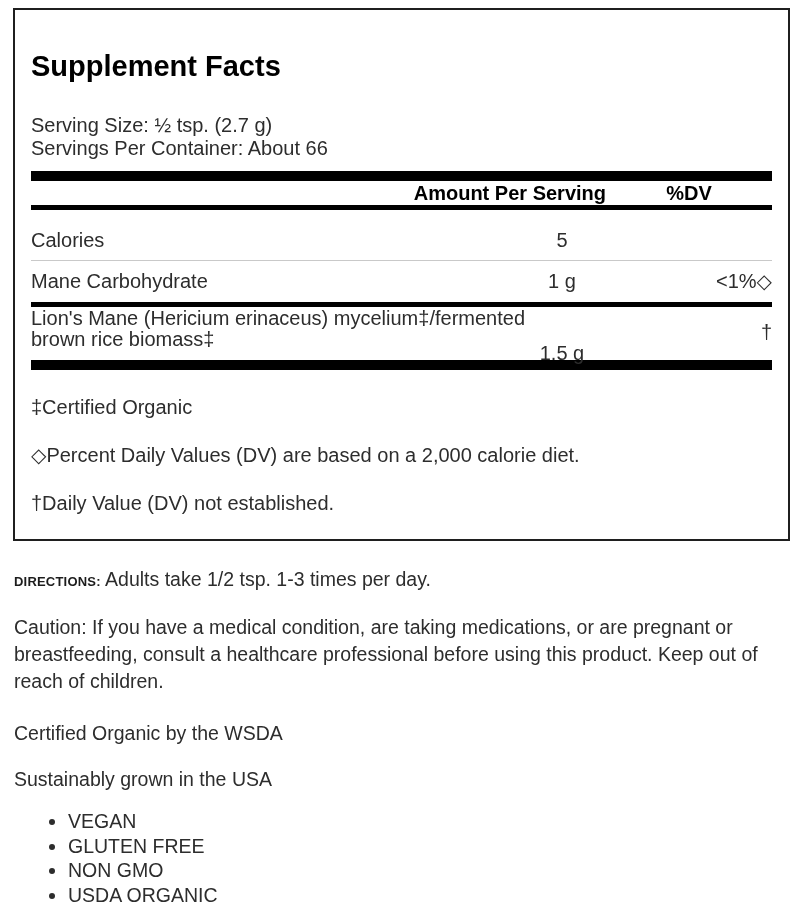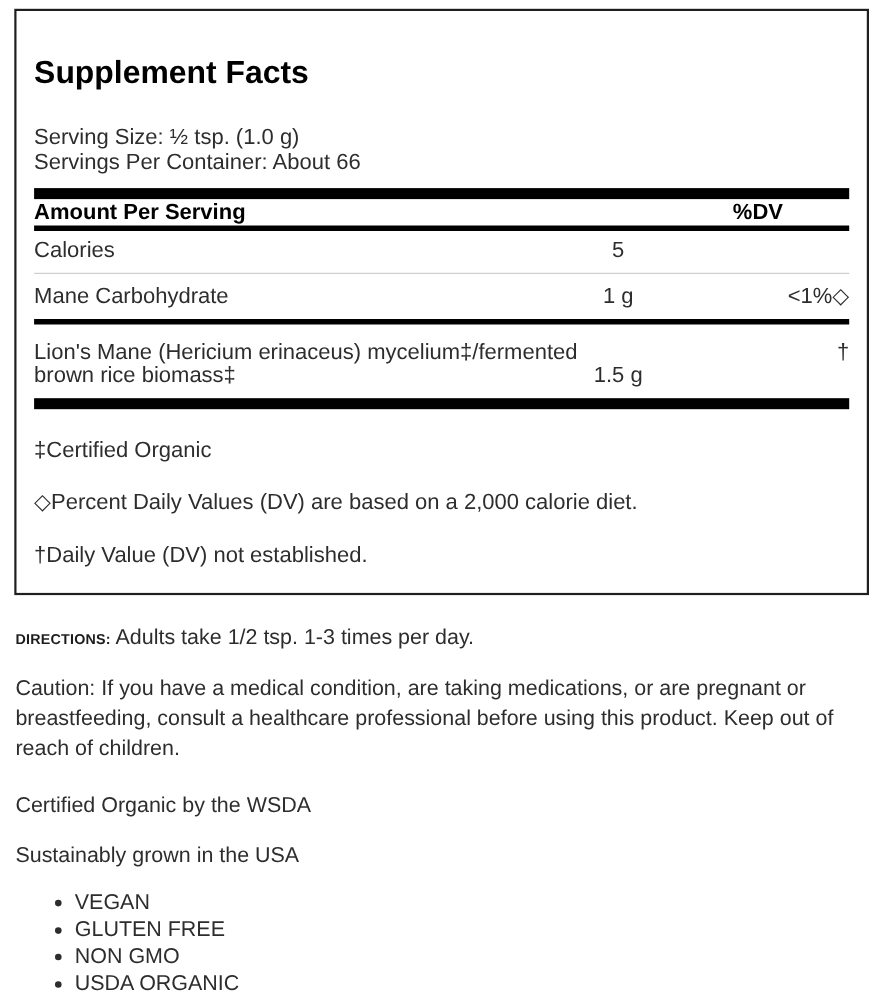"Serving Size: ½ tsp. (1.0" div { text: 1.0 -> 2.7 }
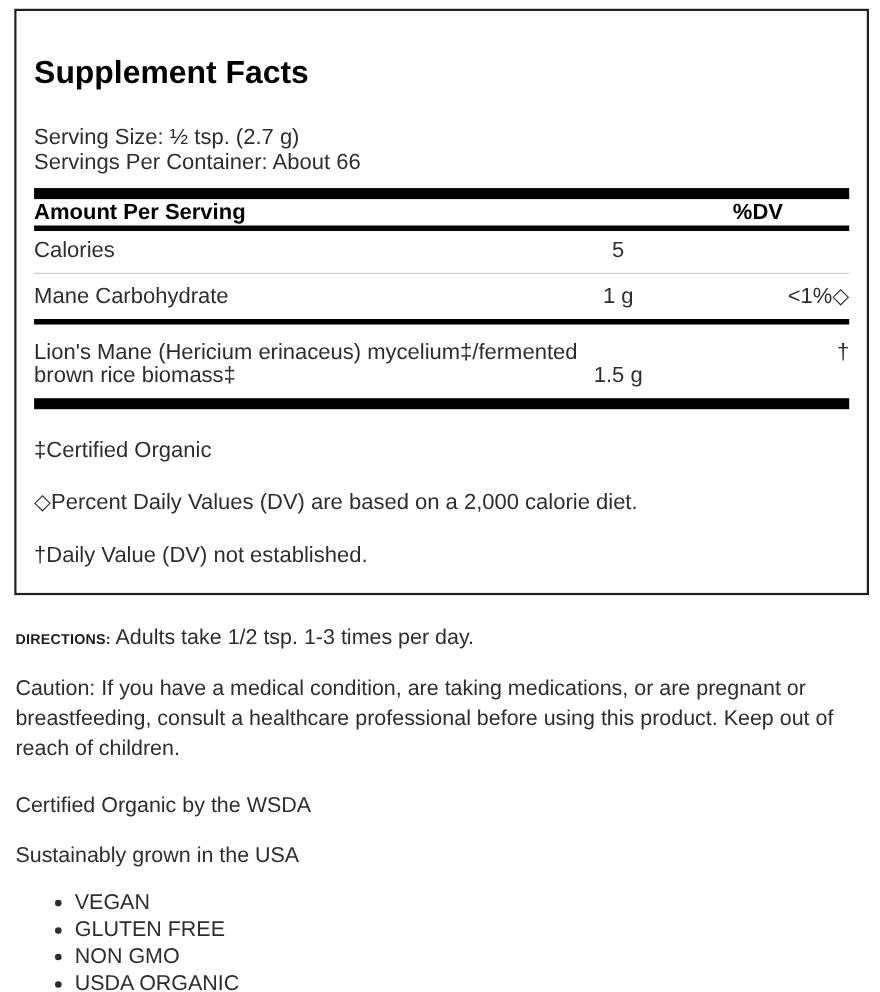"Amount Per Serving" .hdr-left { text-align: left -> right }
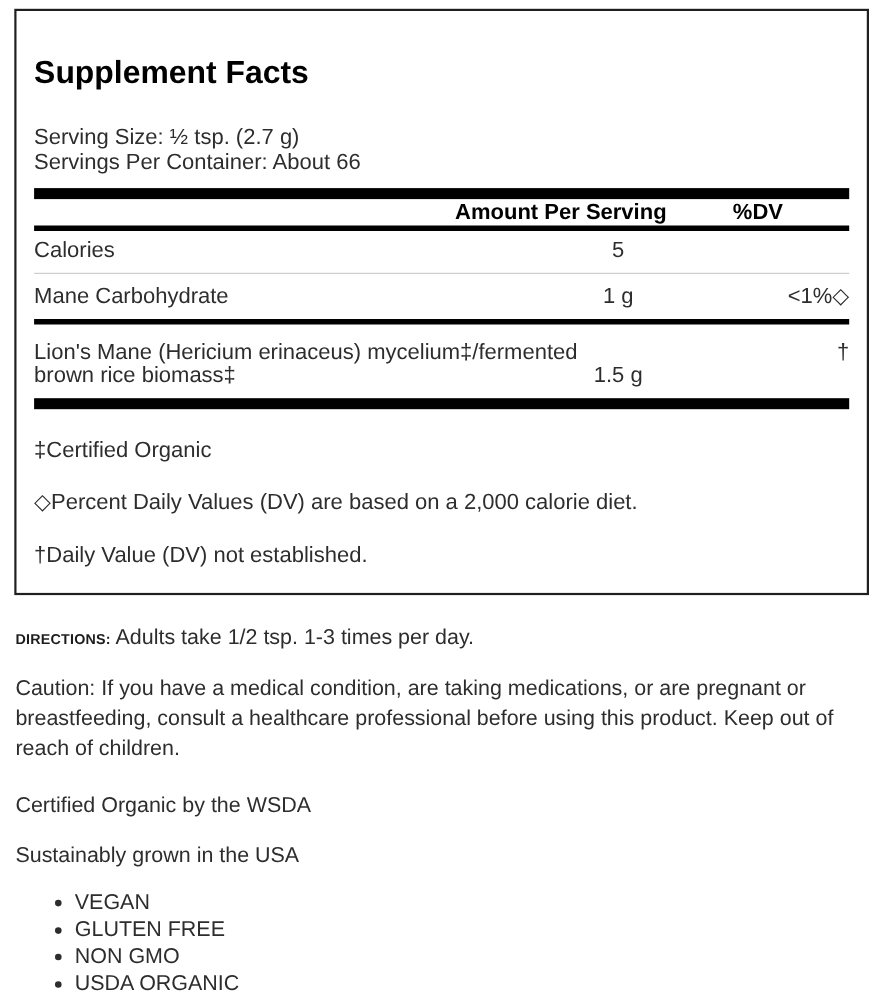"Calories" .row-cal { padding: 8px 0 9px 0 -> 20px 0 9px 0 }
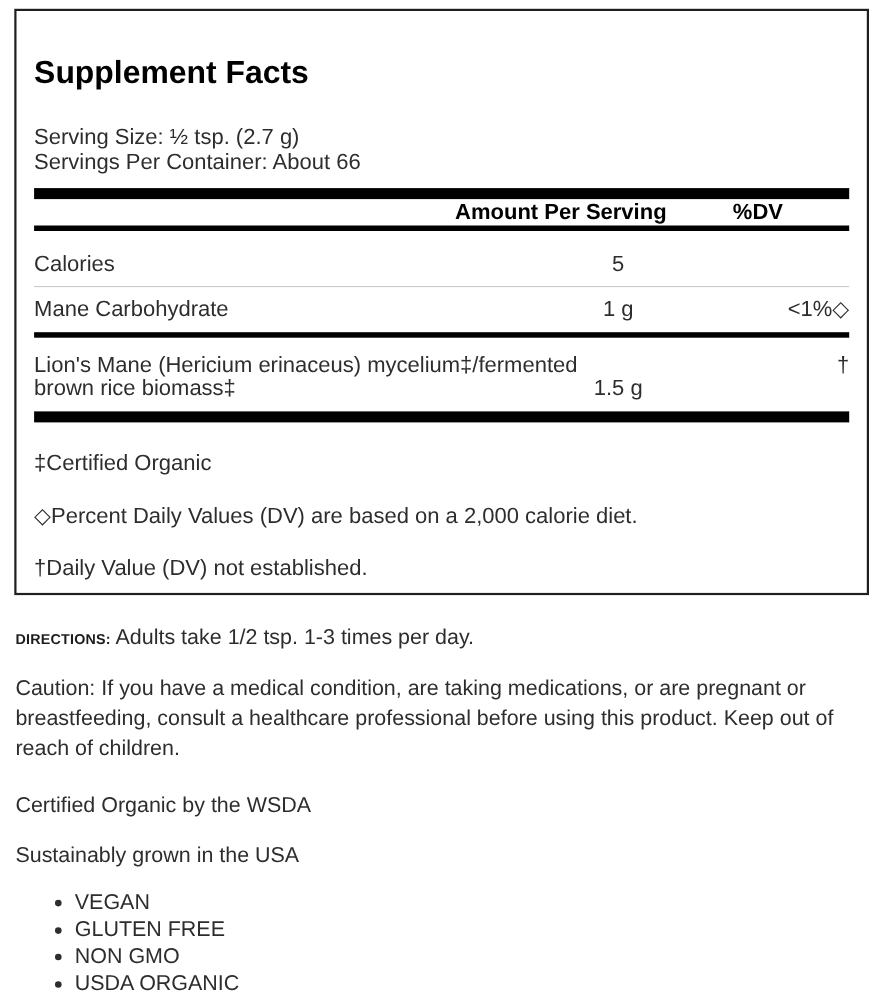"Lion's Mane (Hericium erinaceus)" .ingredient-row { padding: 15px 0 10px 0 -> 1px 0 10px 0 }
